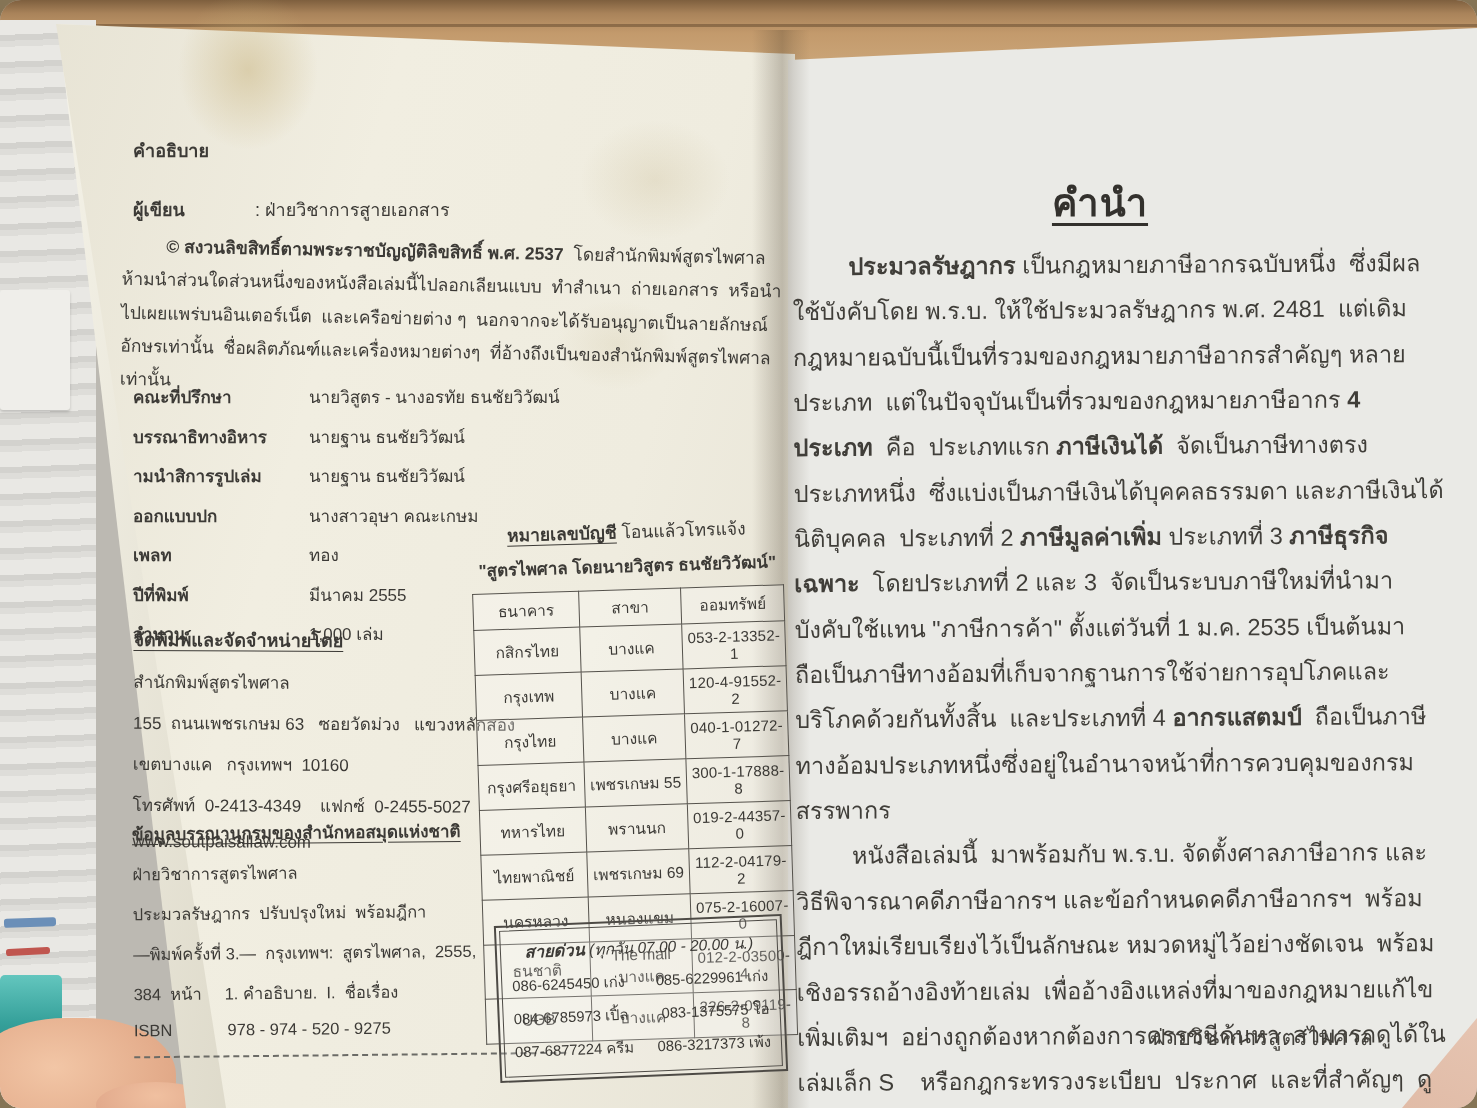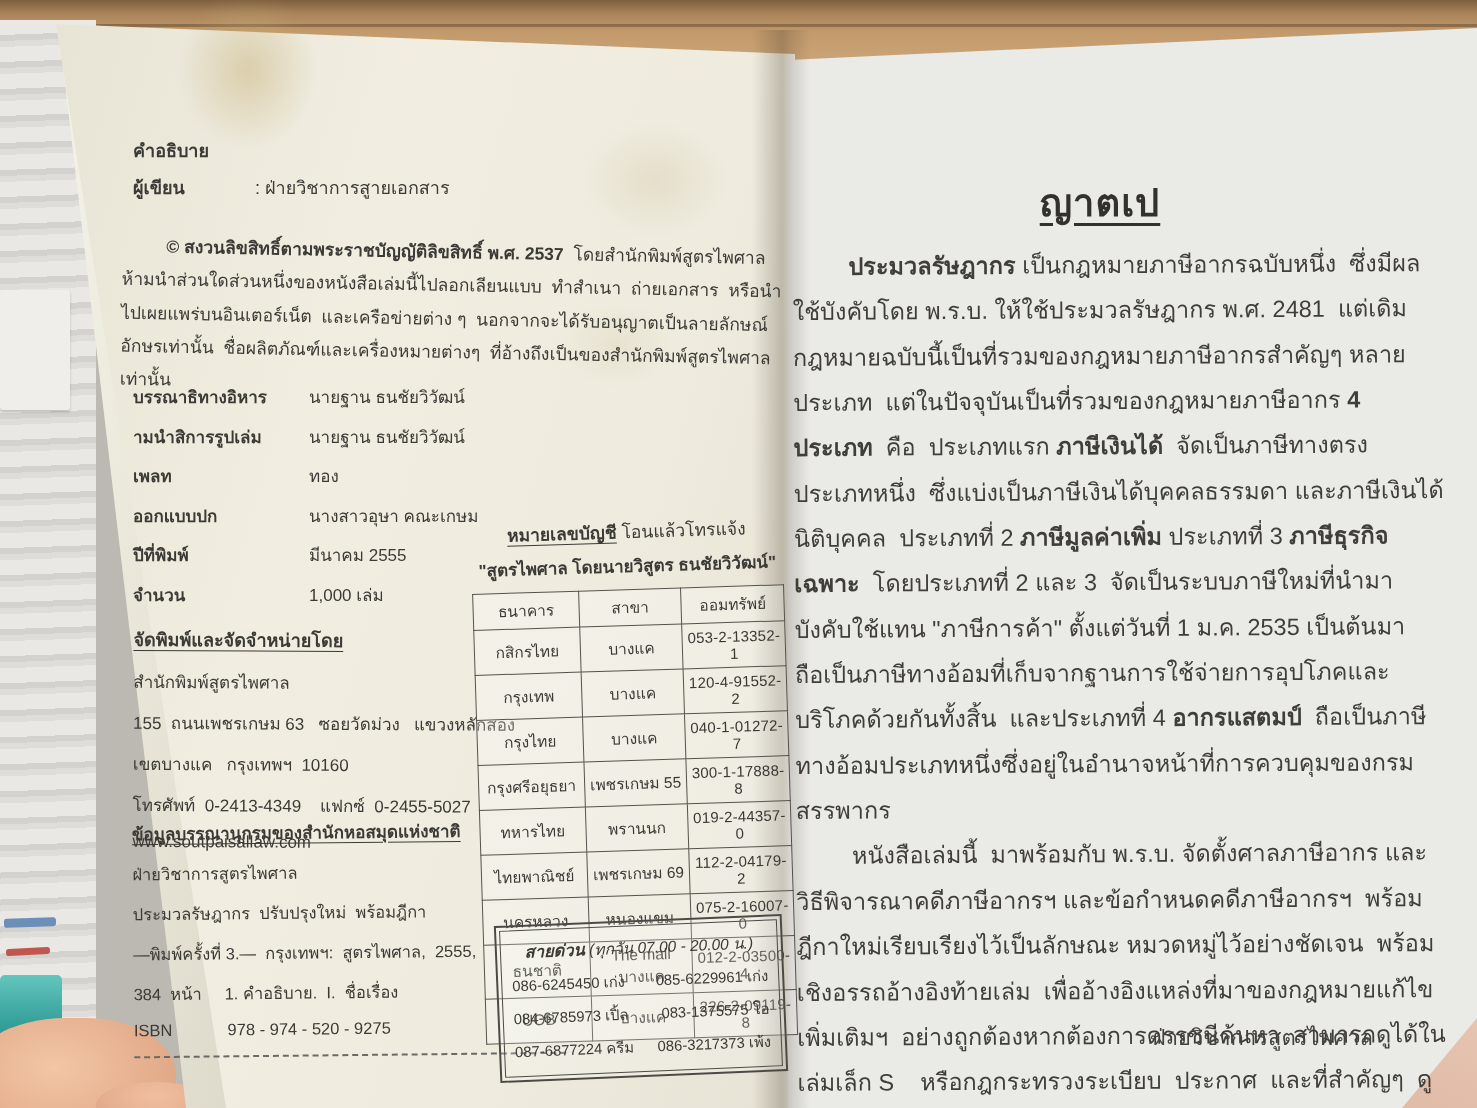"คำอธิบาย" .photo { border-radius: none -> 21px }
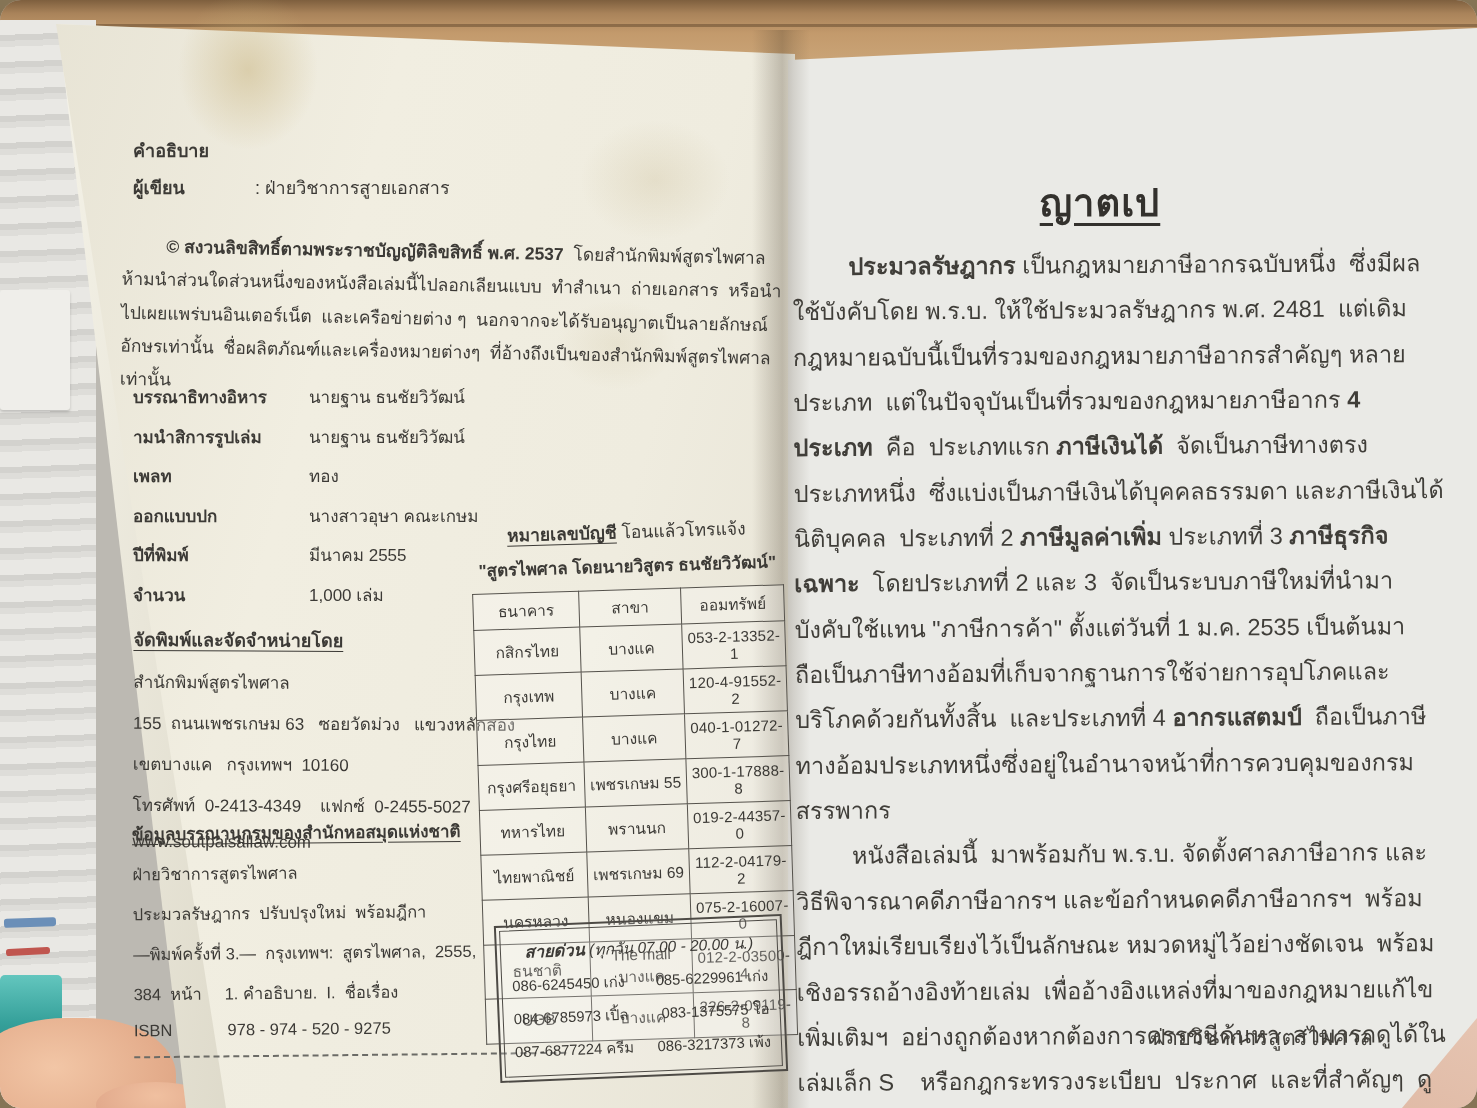"ผู้เขียน" div.info-row { margin-top: 8px -> 30px }
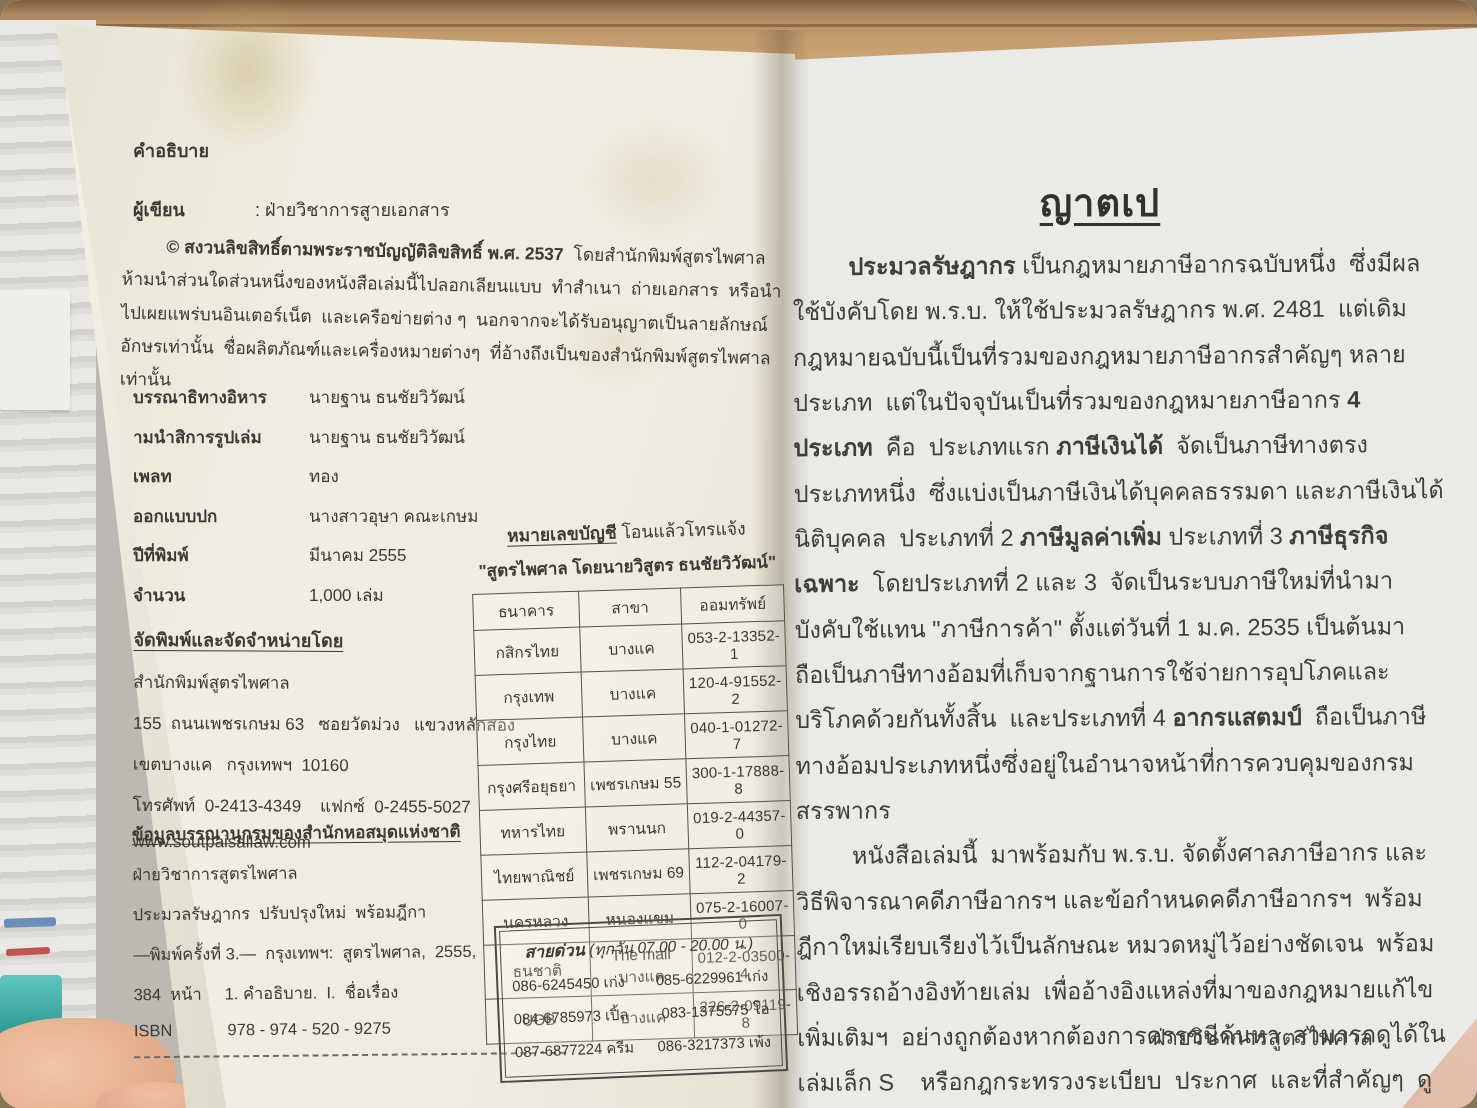"ญาตเป" div.abs { text: ญาตเป -> คำนำ }
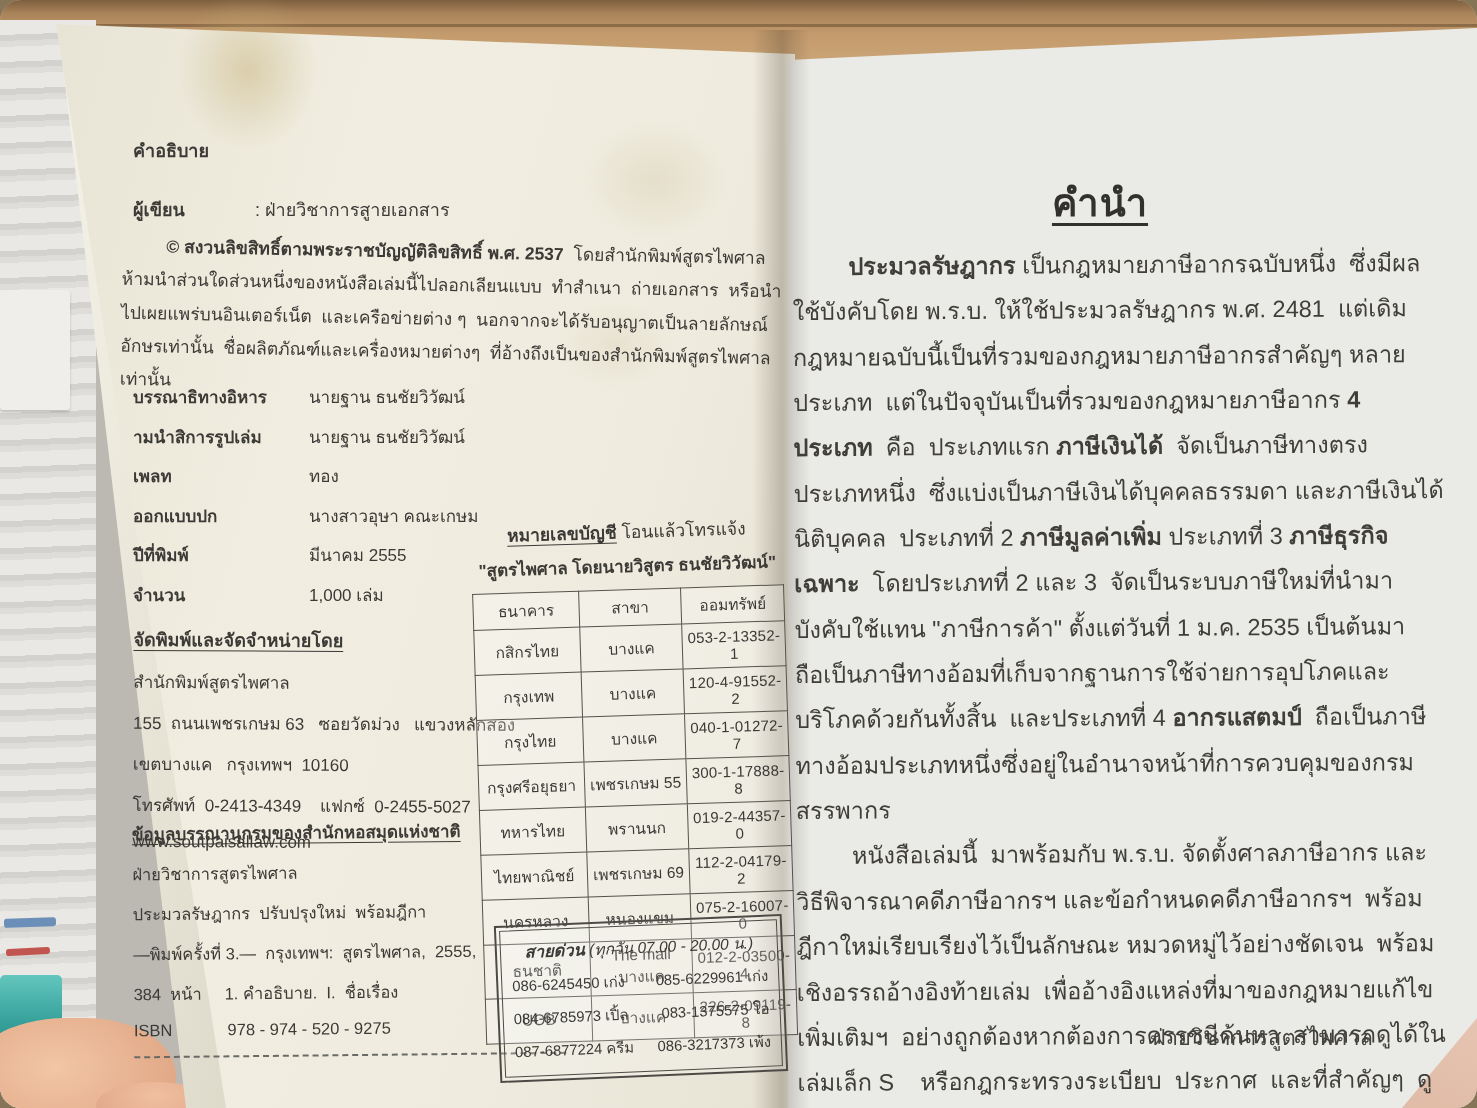"คณะที่ปรึกษา" div.credit-row { html: none -> <div> <span>คณะที่ปรึกษา</span> <span>นายวิสูตร - นางอรทัย ธนชัยวิวัฒน์</span> </div> }
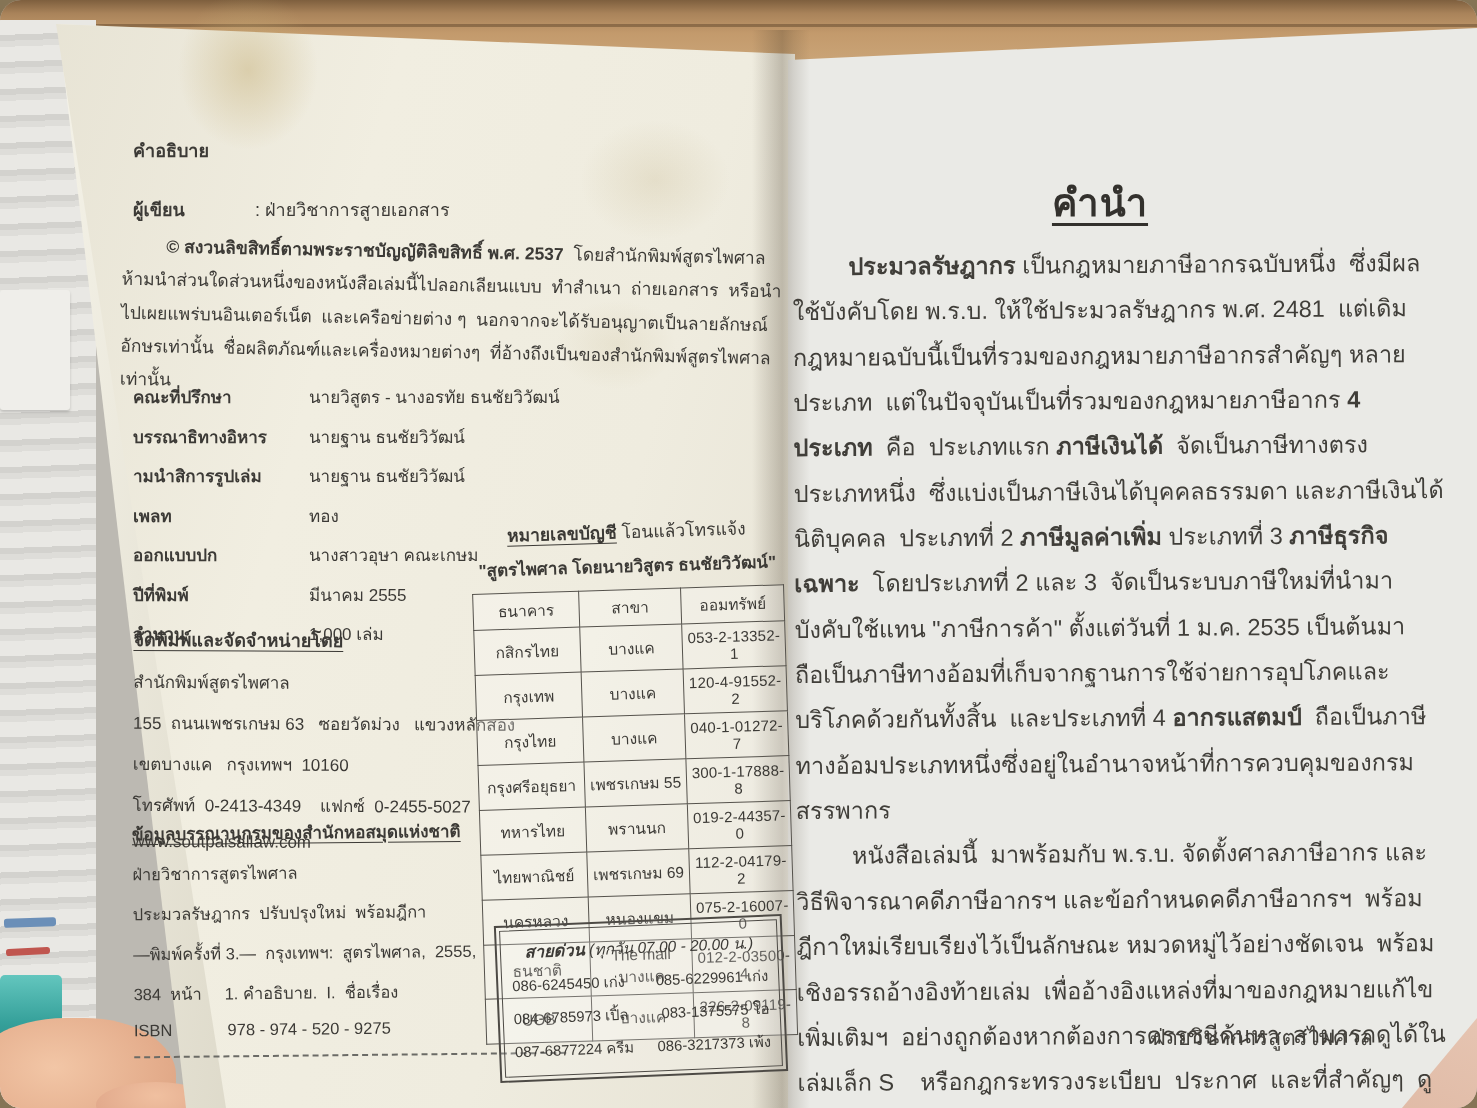"เพลท" div.credit-row { order: before "ออกแบบปก" -> after "ออกแบบปก" }
